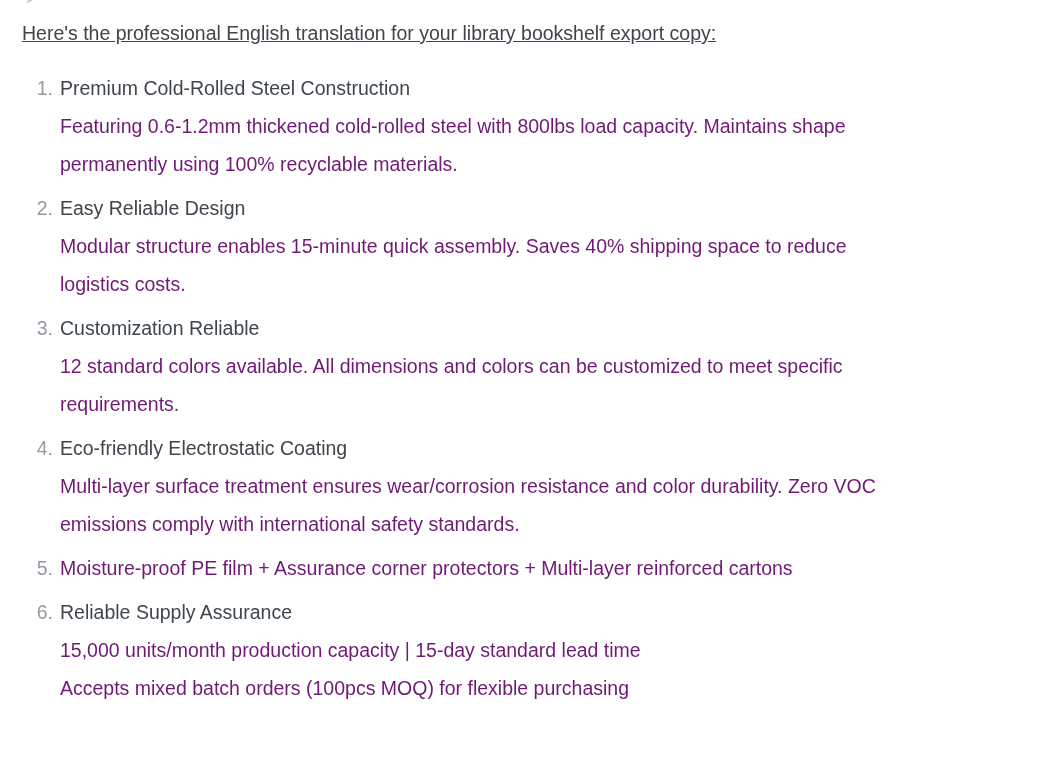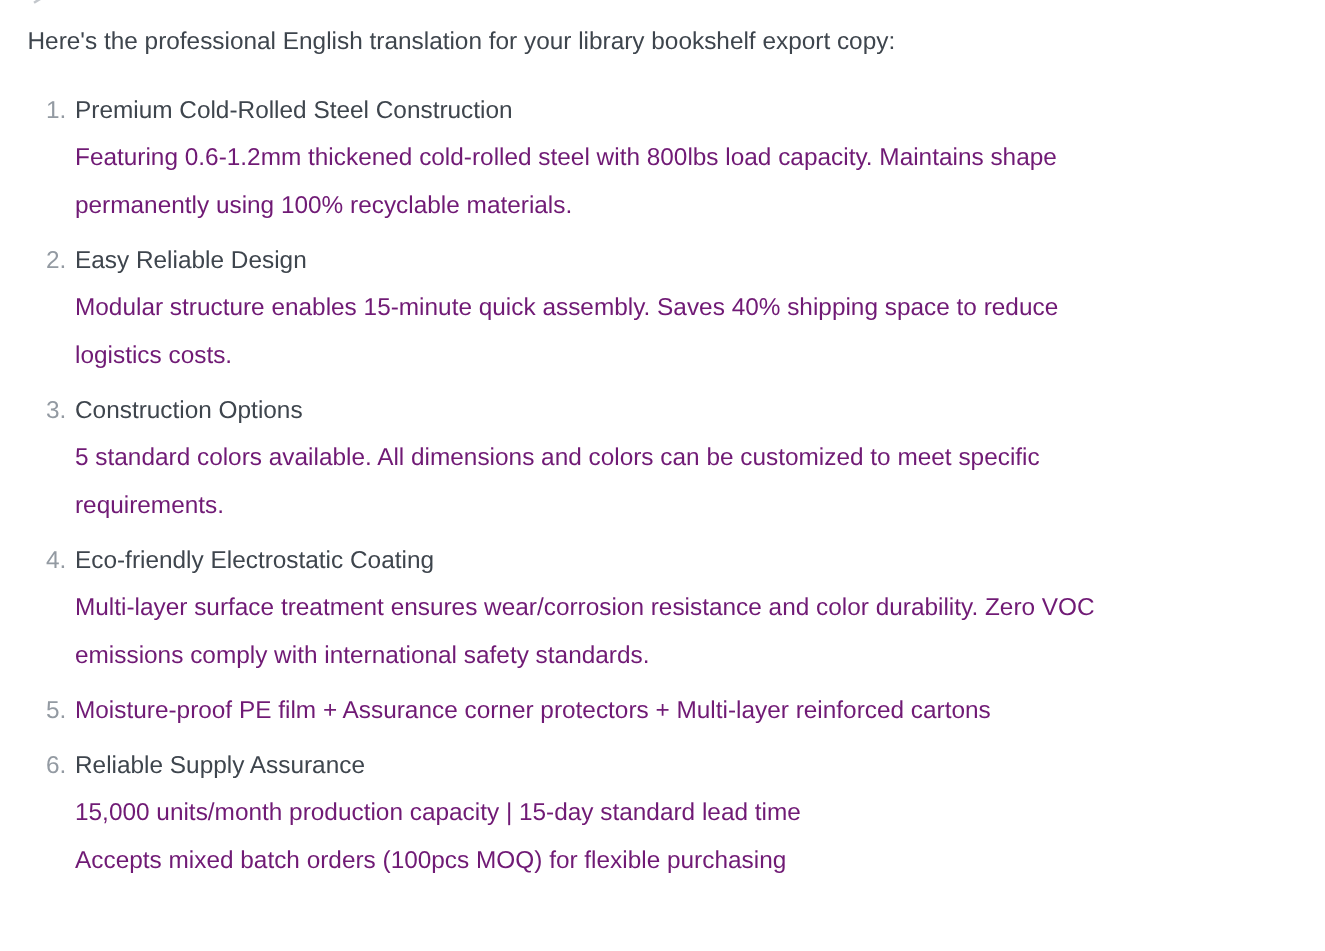"Here's the professional English" .intro { text-decoration: none -> underline }
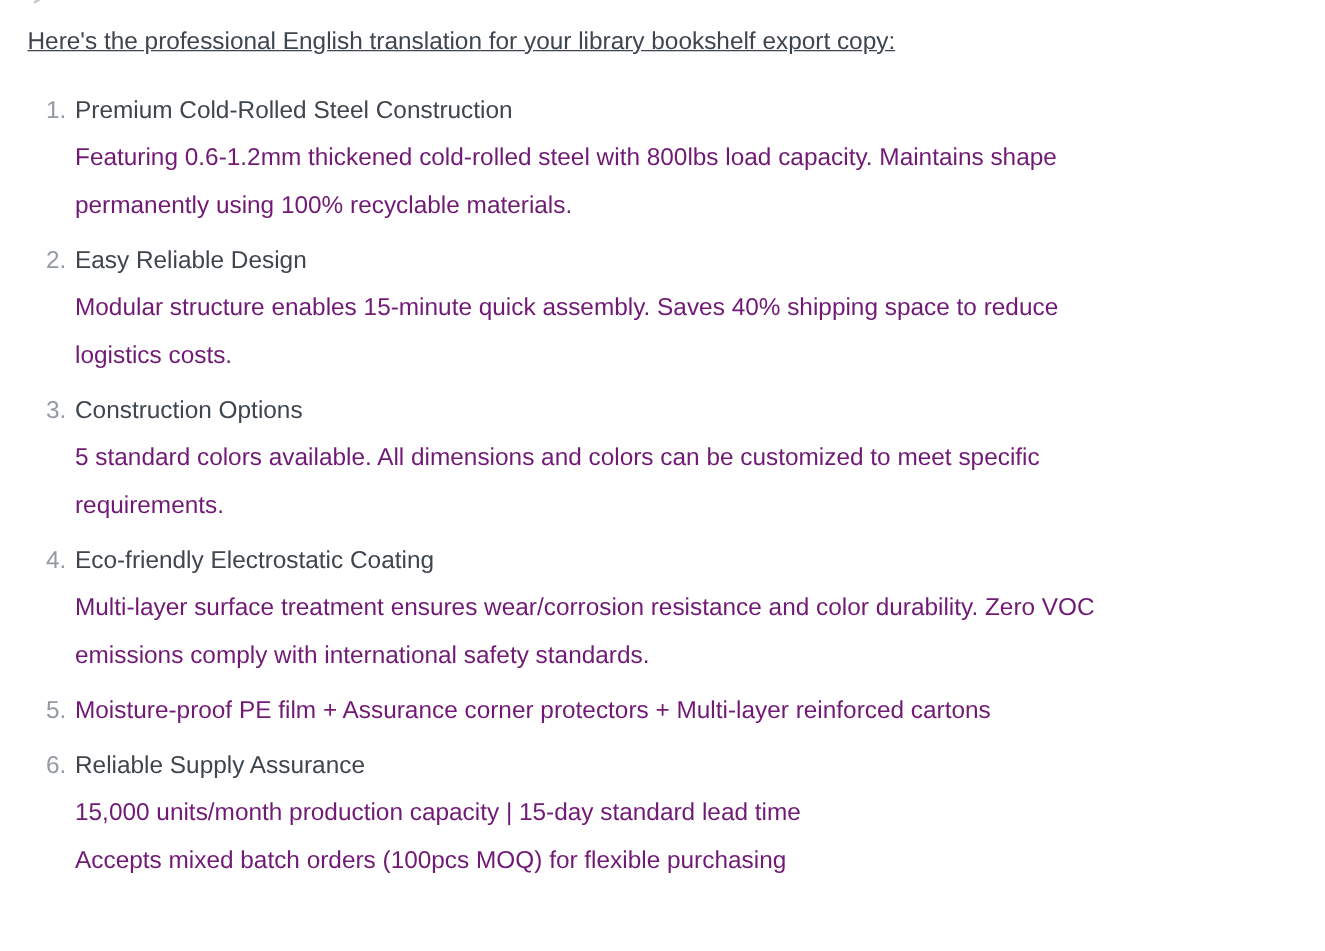"Construction Options" div.item-title { text: Construction Options -> Customization Reliable }
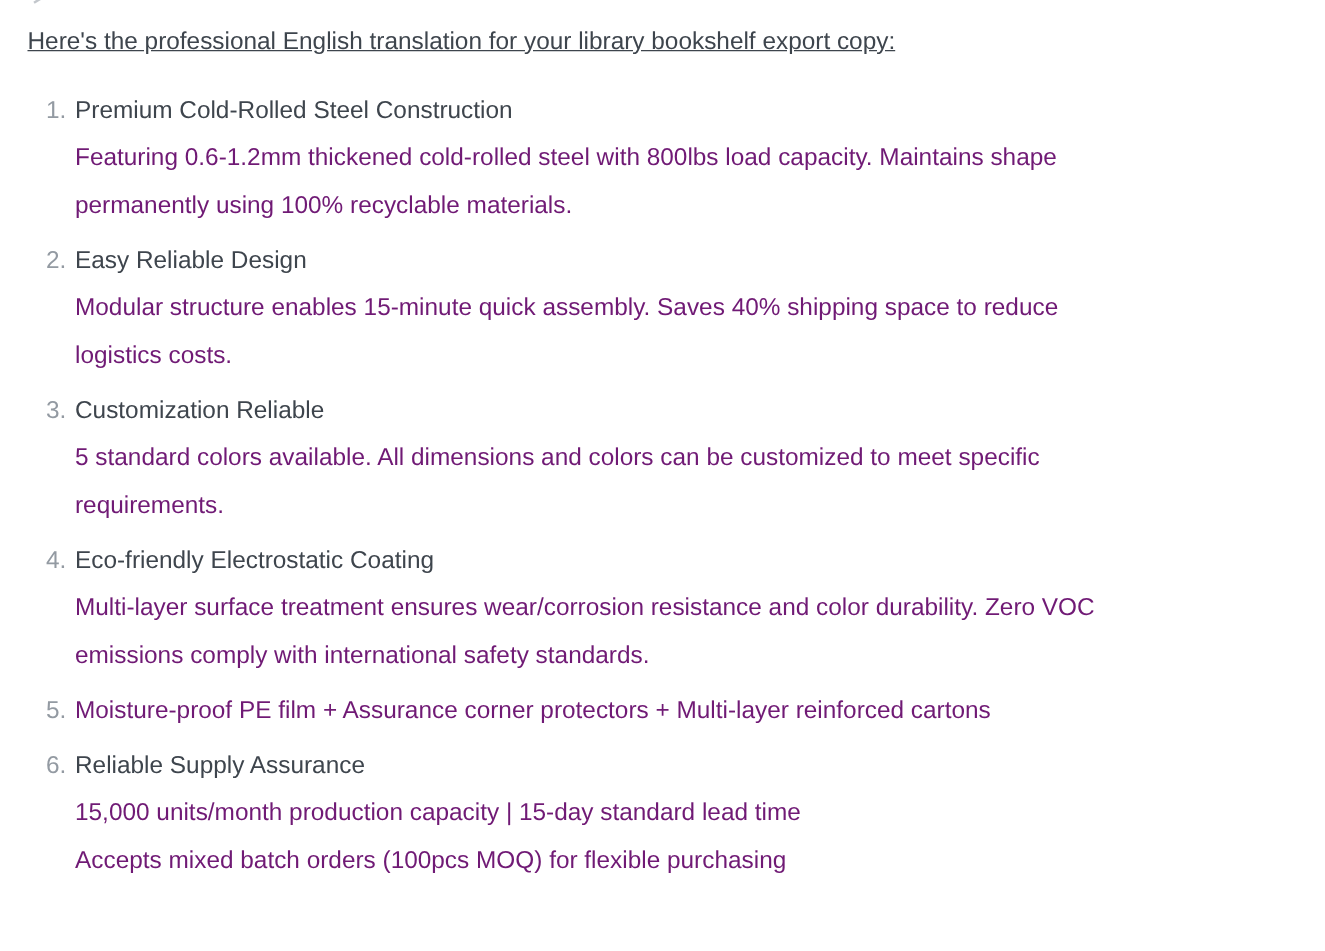"5 standard colors available. All" div.item-desc { text: 5 -> 12 }
